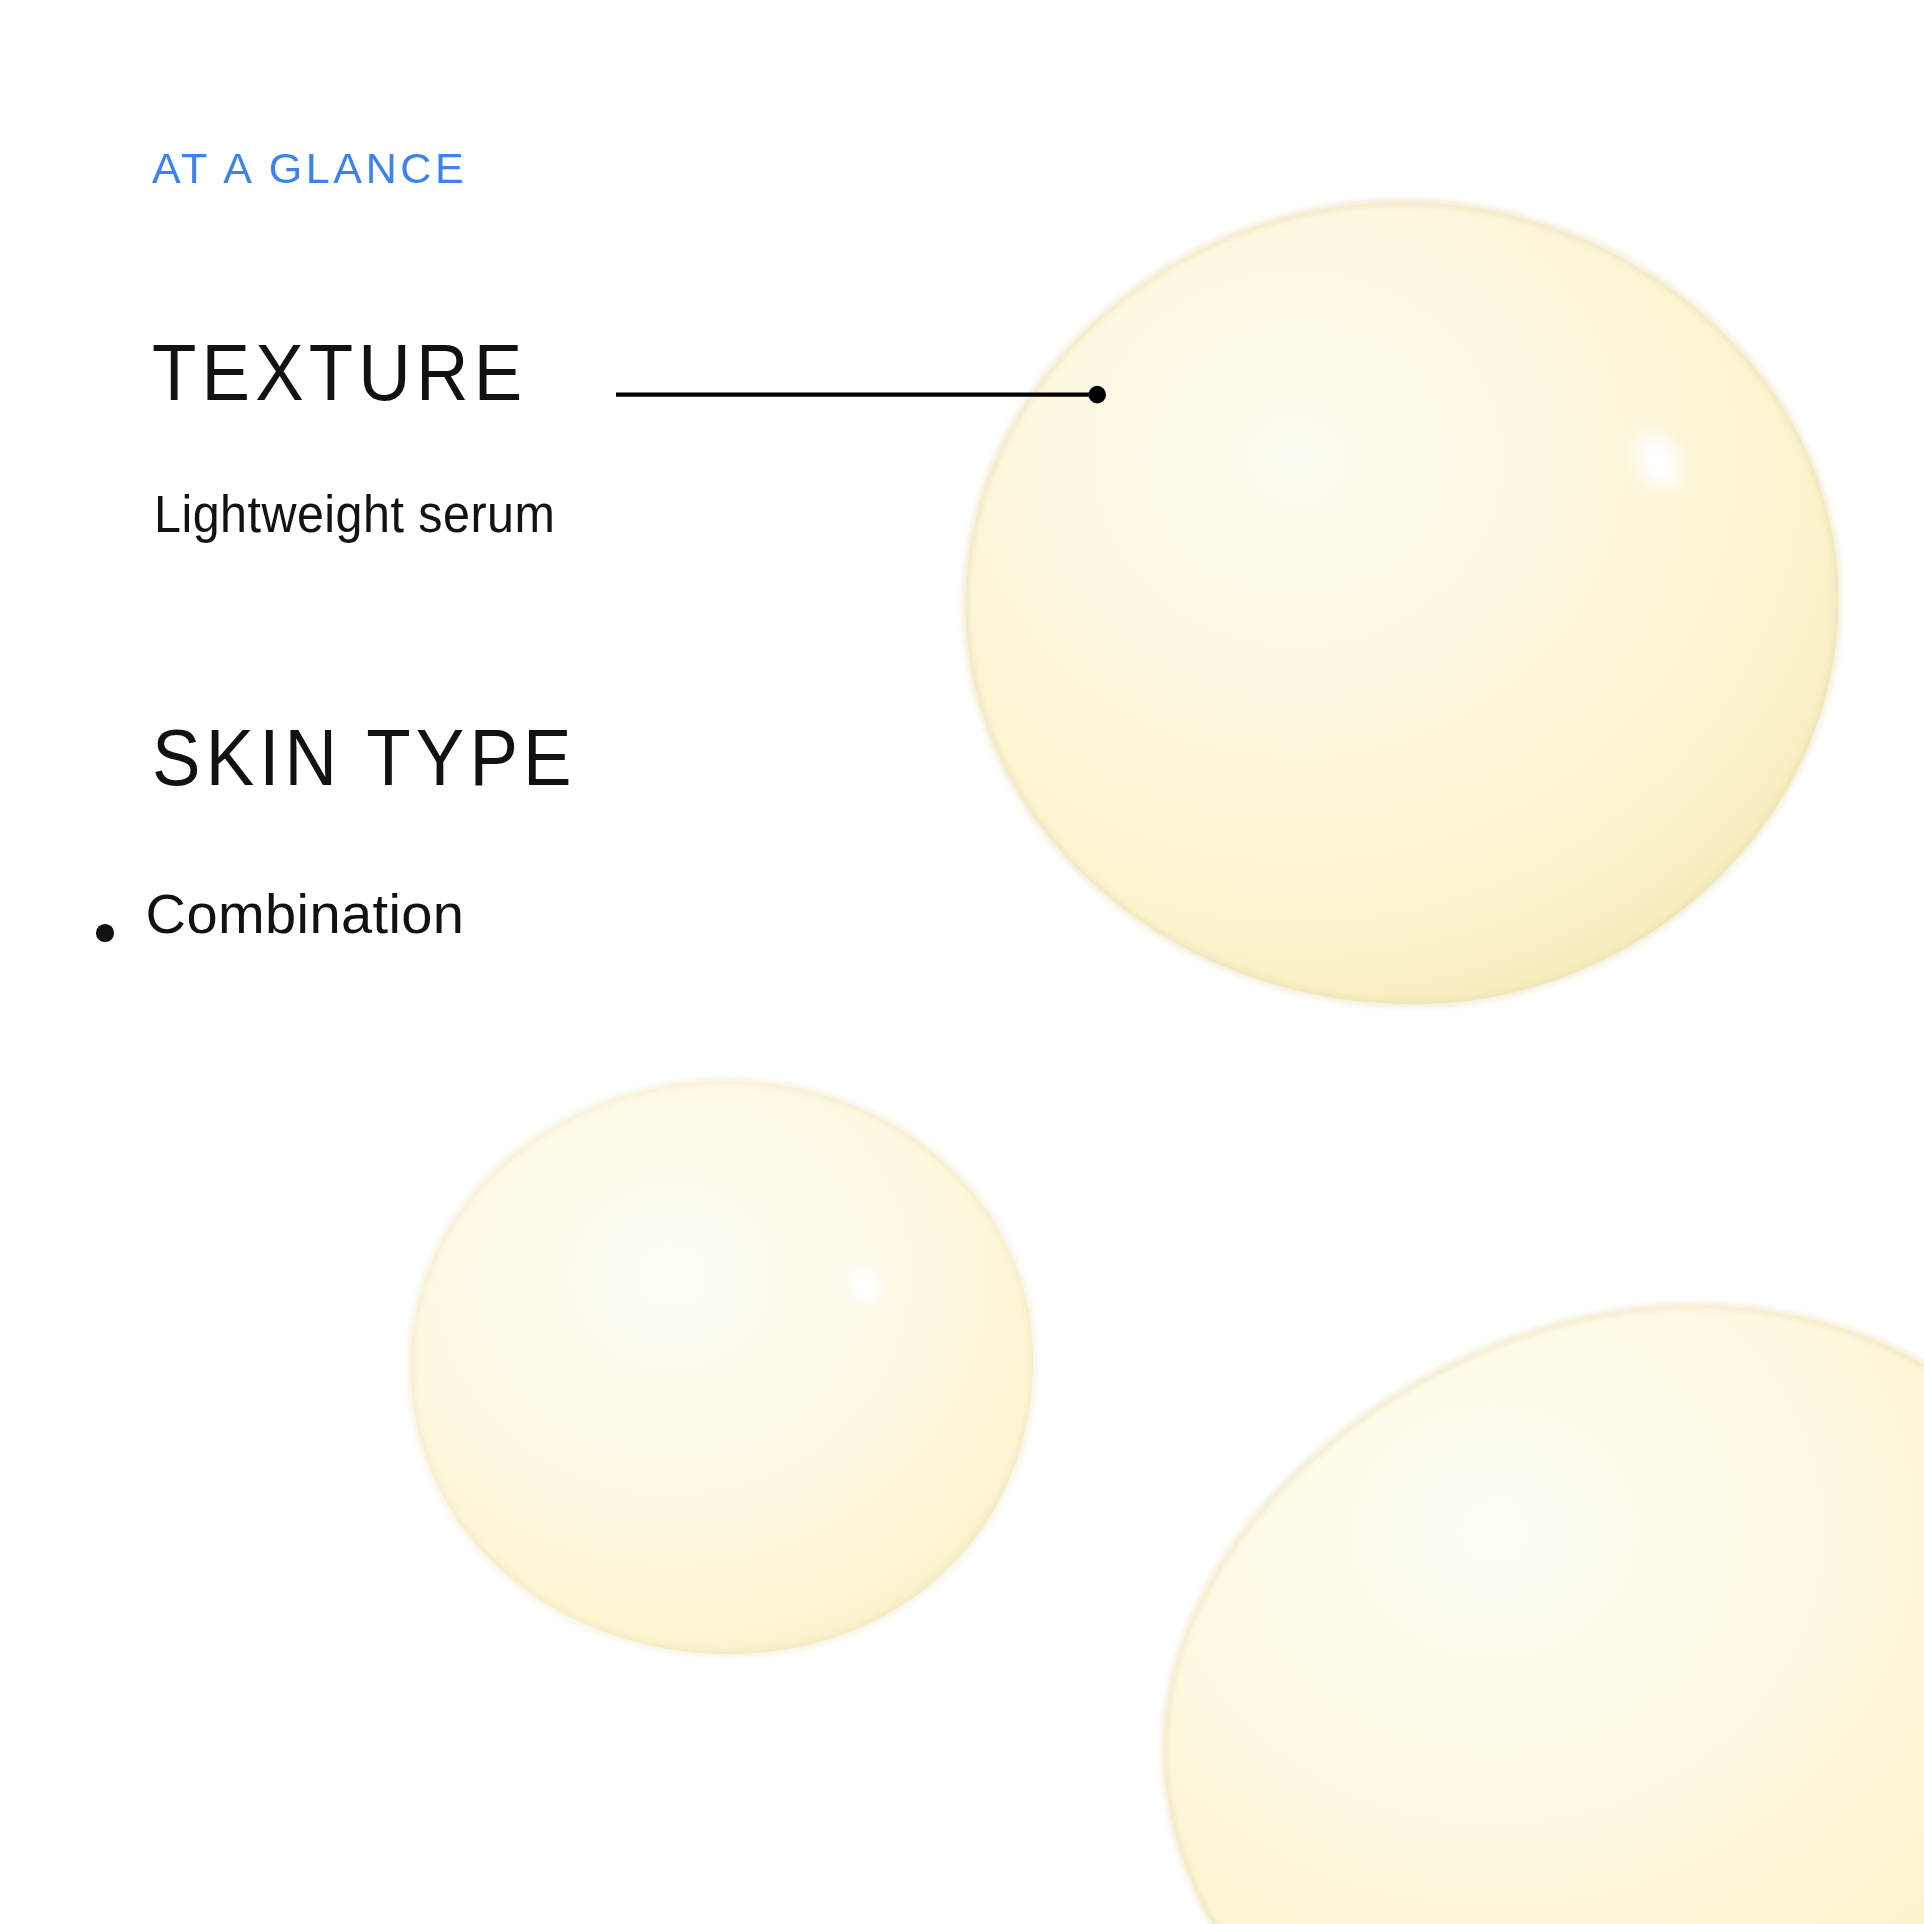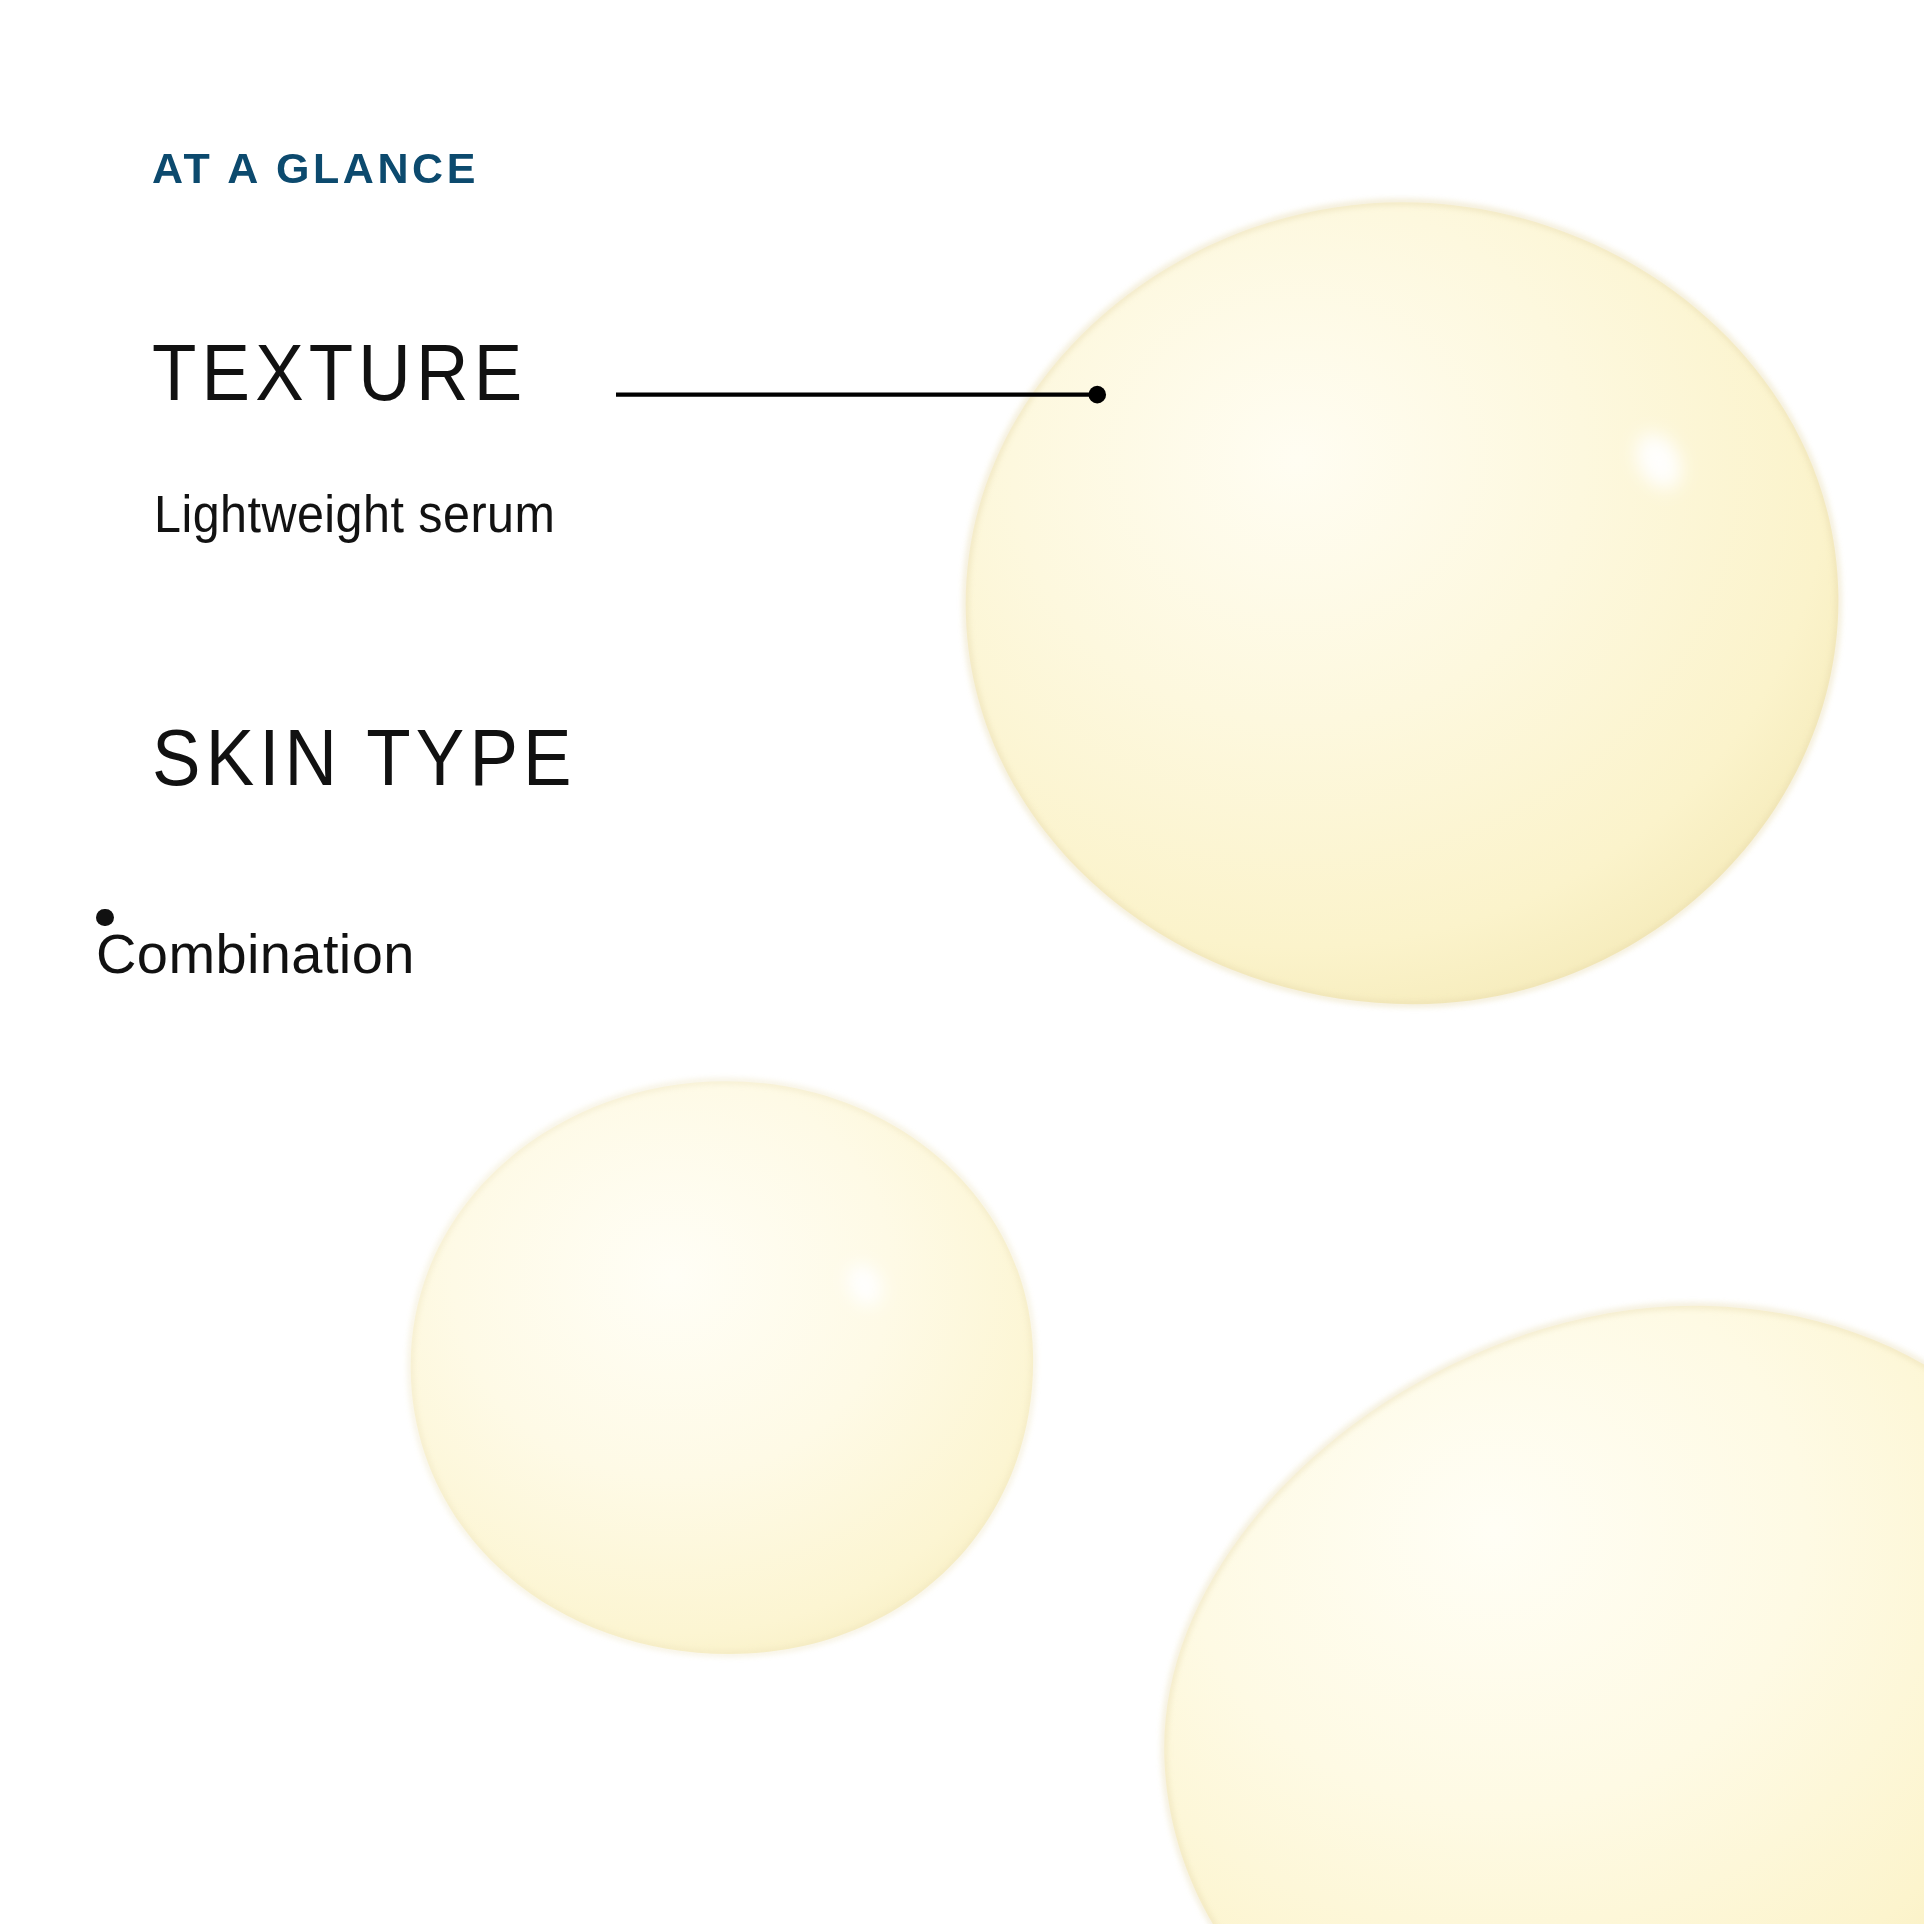"AT A GLANCE" .eyebrow { color: #0c4a6e -> #3b82f6; font-weight: bold -> normal }
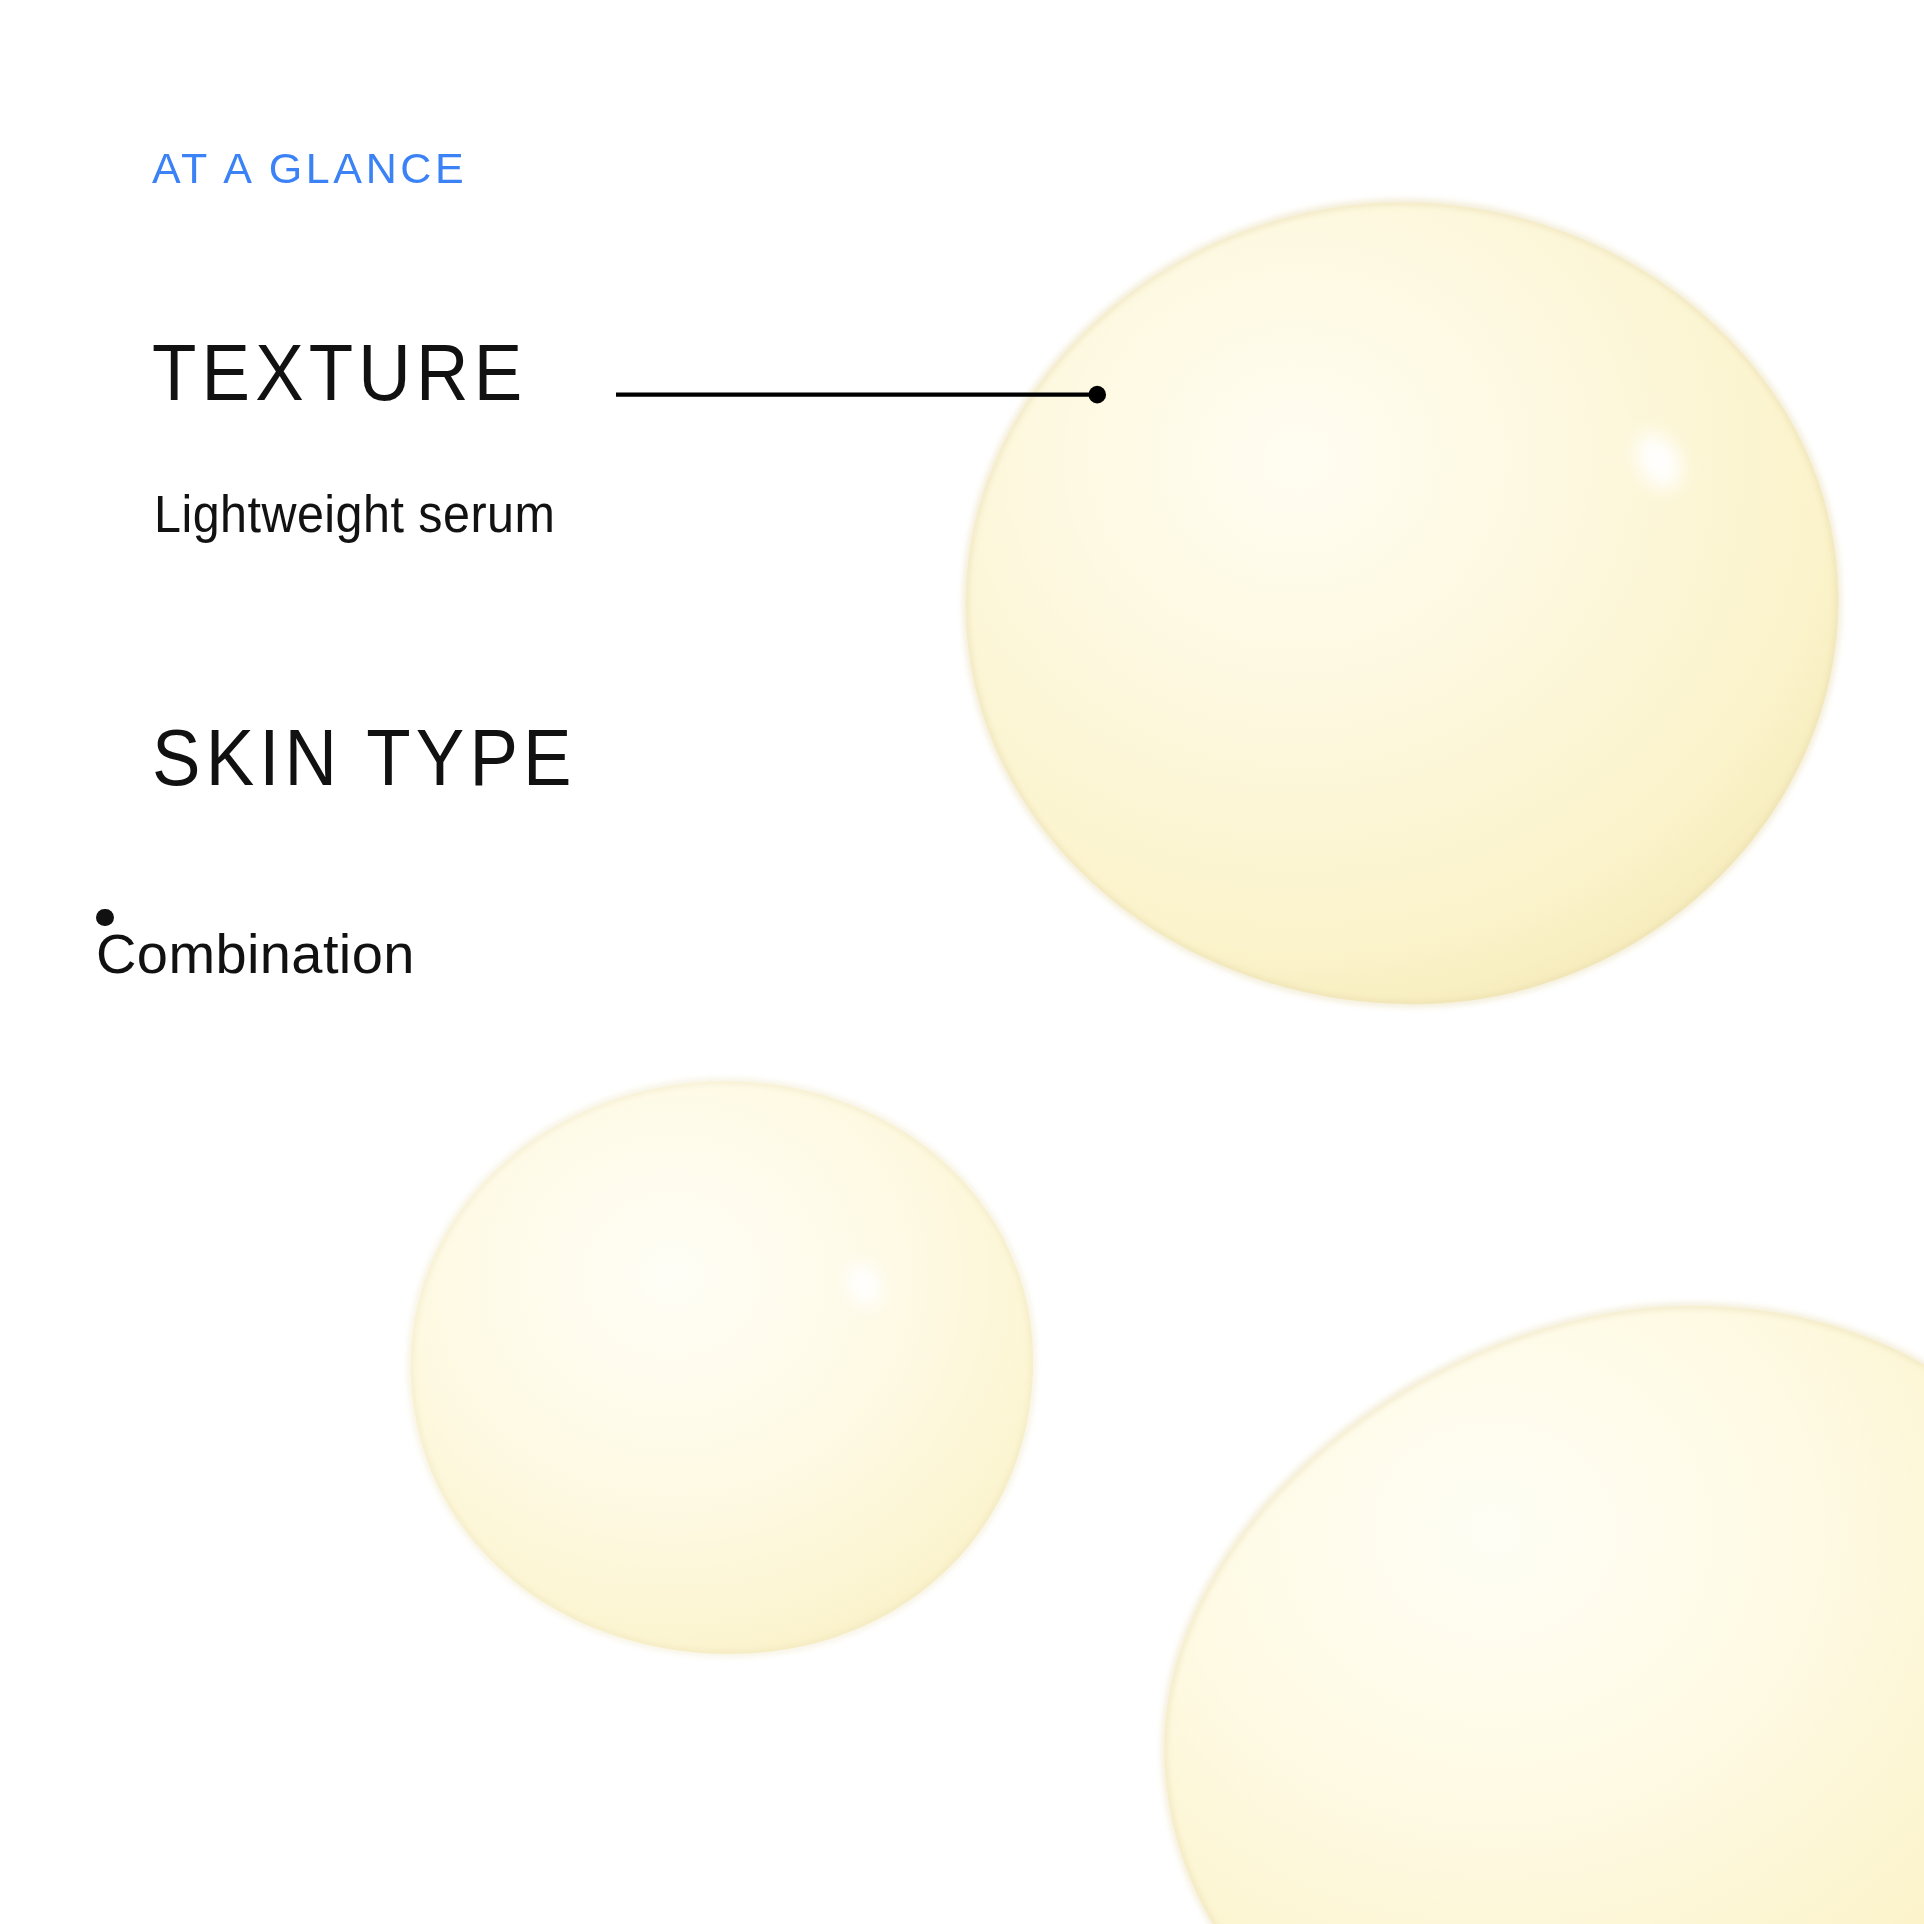"Combination" .bullet-item { align-items: flex-start -> flex-end; flex-direction: column -> none }
